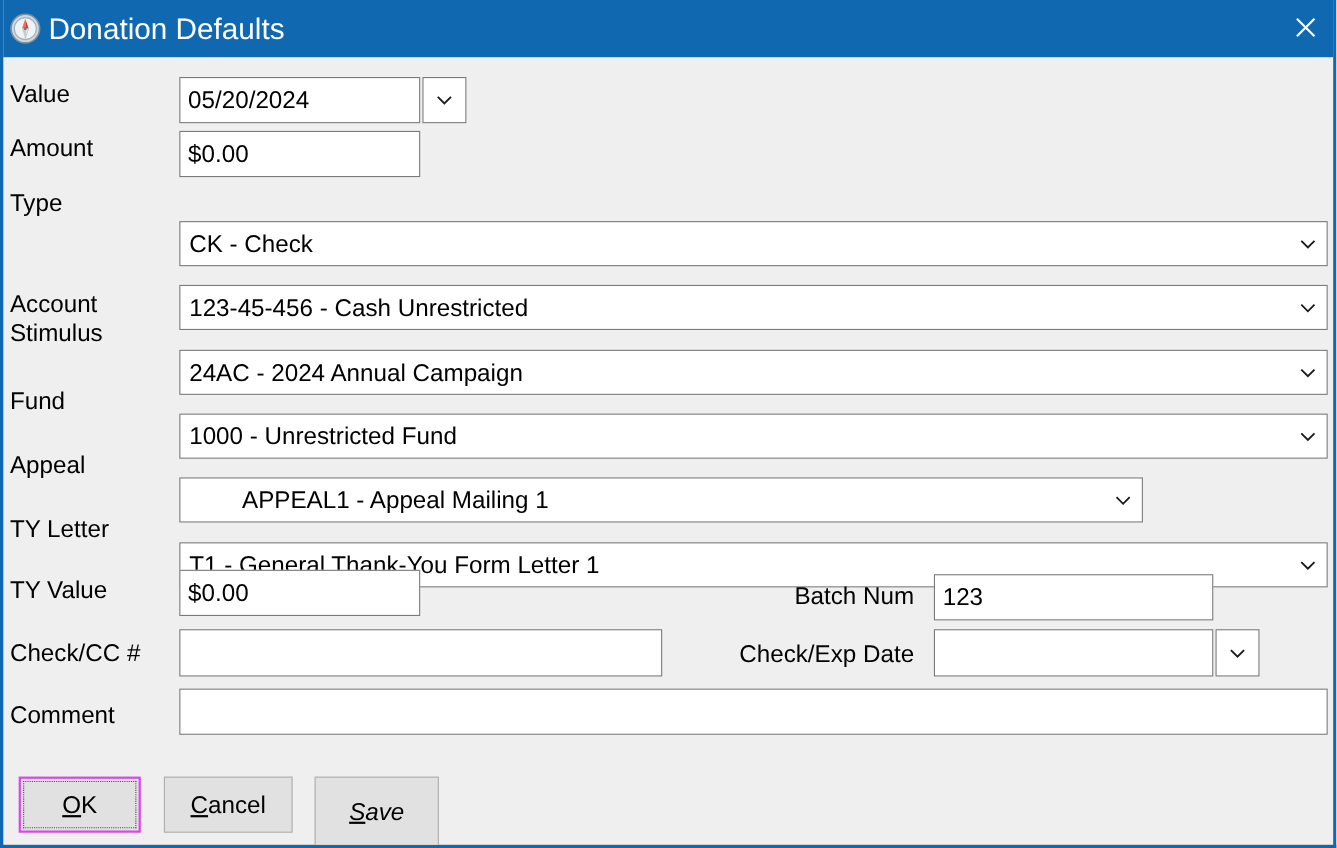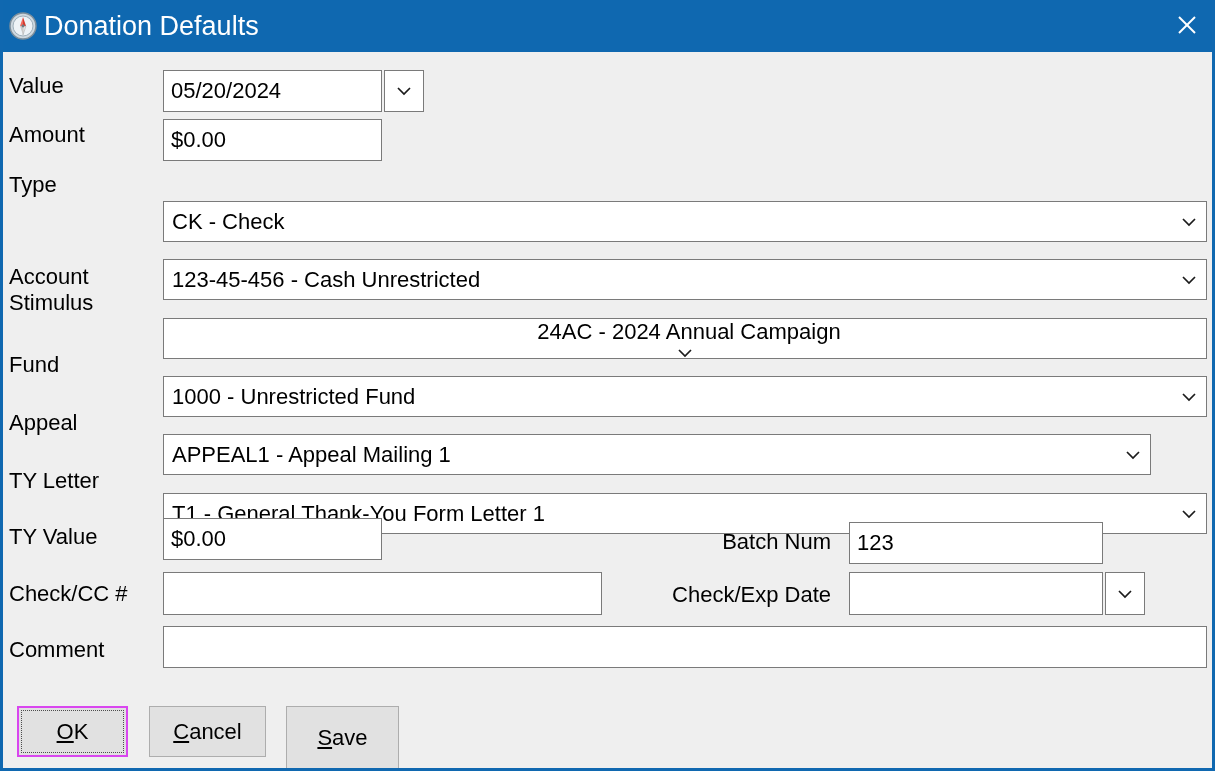"24AC - 2024 Annual Campaign" div.combo { flex-direction: column -> none }
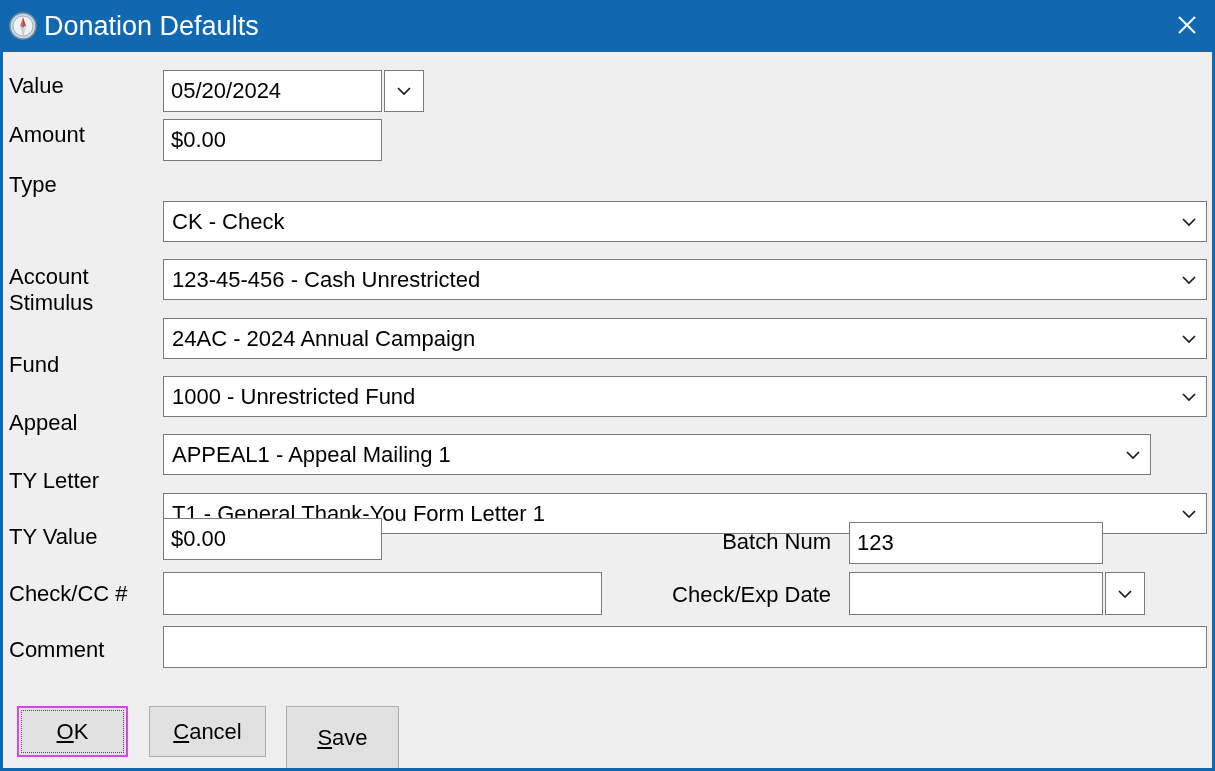"APPEAL1 - Appeal Mailing 1" div.combo { padding-left: none -> 48px; width: 988px -> 876px }
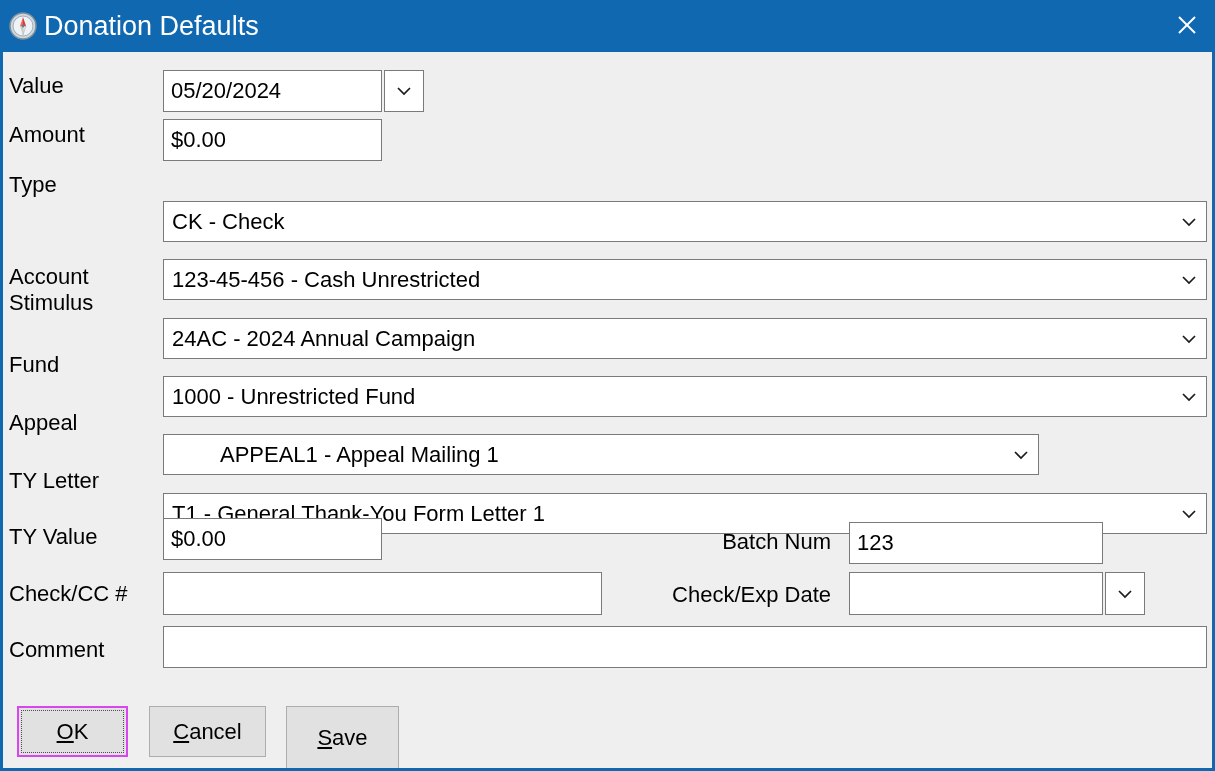"Save" div.btn { font-style: none -> italic }
